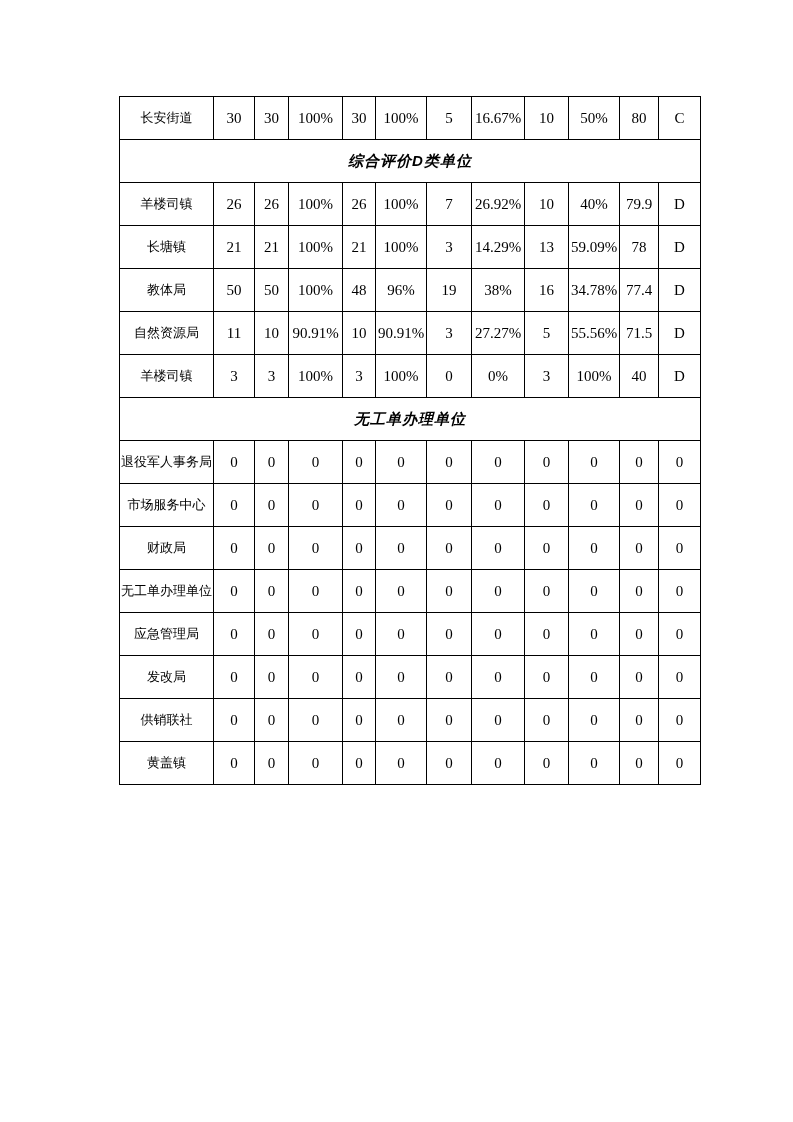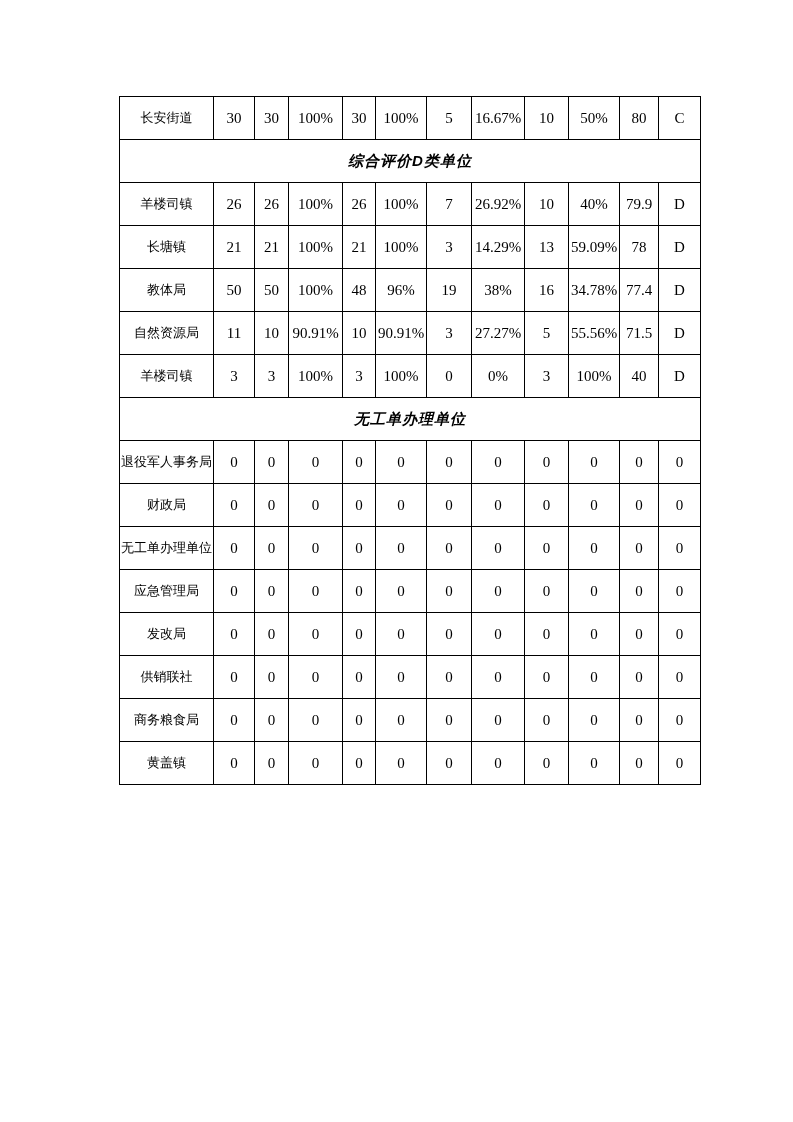"市场服务中心" tr { html: none -> <tr> <td>市场服务中心</td> <td>0</td> <td>0</td> <td>0</td> <td>0</td> <td>0</td> <td>0</td> <td>0</td> <td>0</td> <td>0</td> <td>0</td> <td>0</td> </tr> }
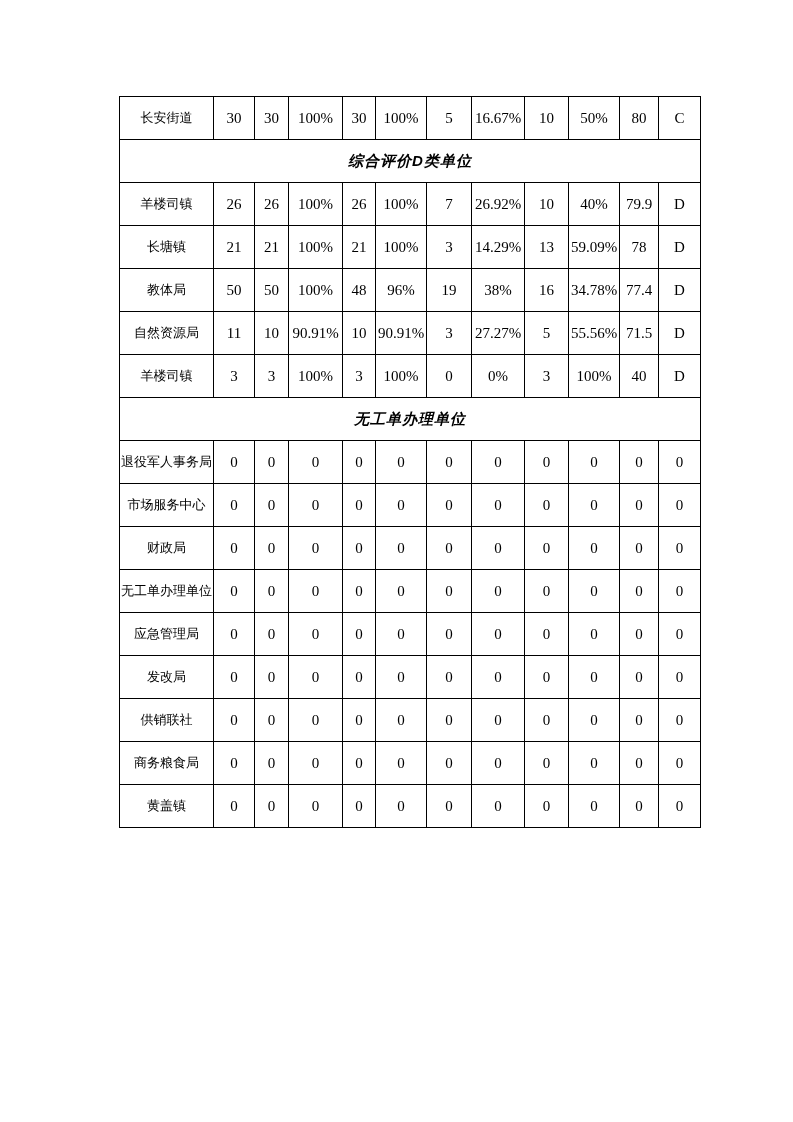"商务粮食局" tr { html: <tr> <td>商务粮食局</td> <td>0</td> <td>0</td> <td>0</td> <td>0</td> <td>0</td> <td>0</td> <td>0</td> <td>0</td> <td>0</td> <td>0</td> <td>0</td> </tr> -> none }
